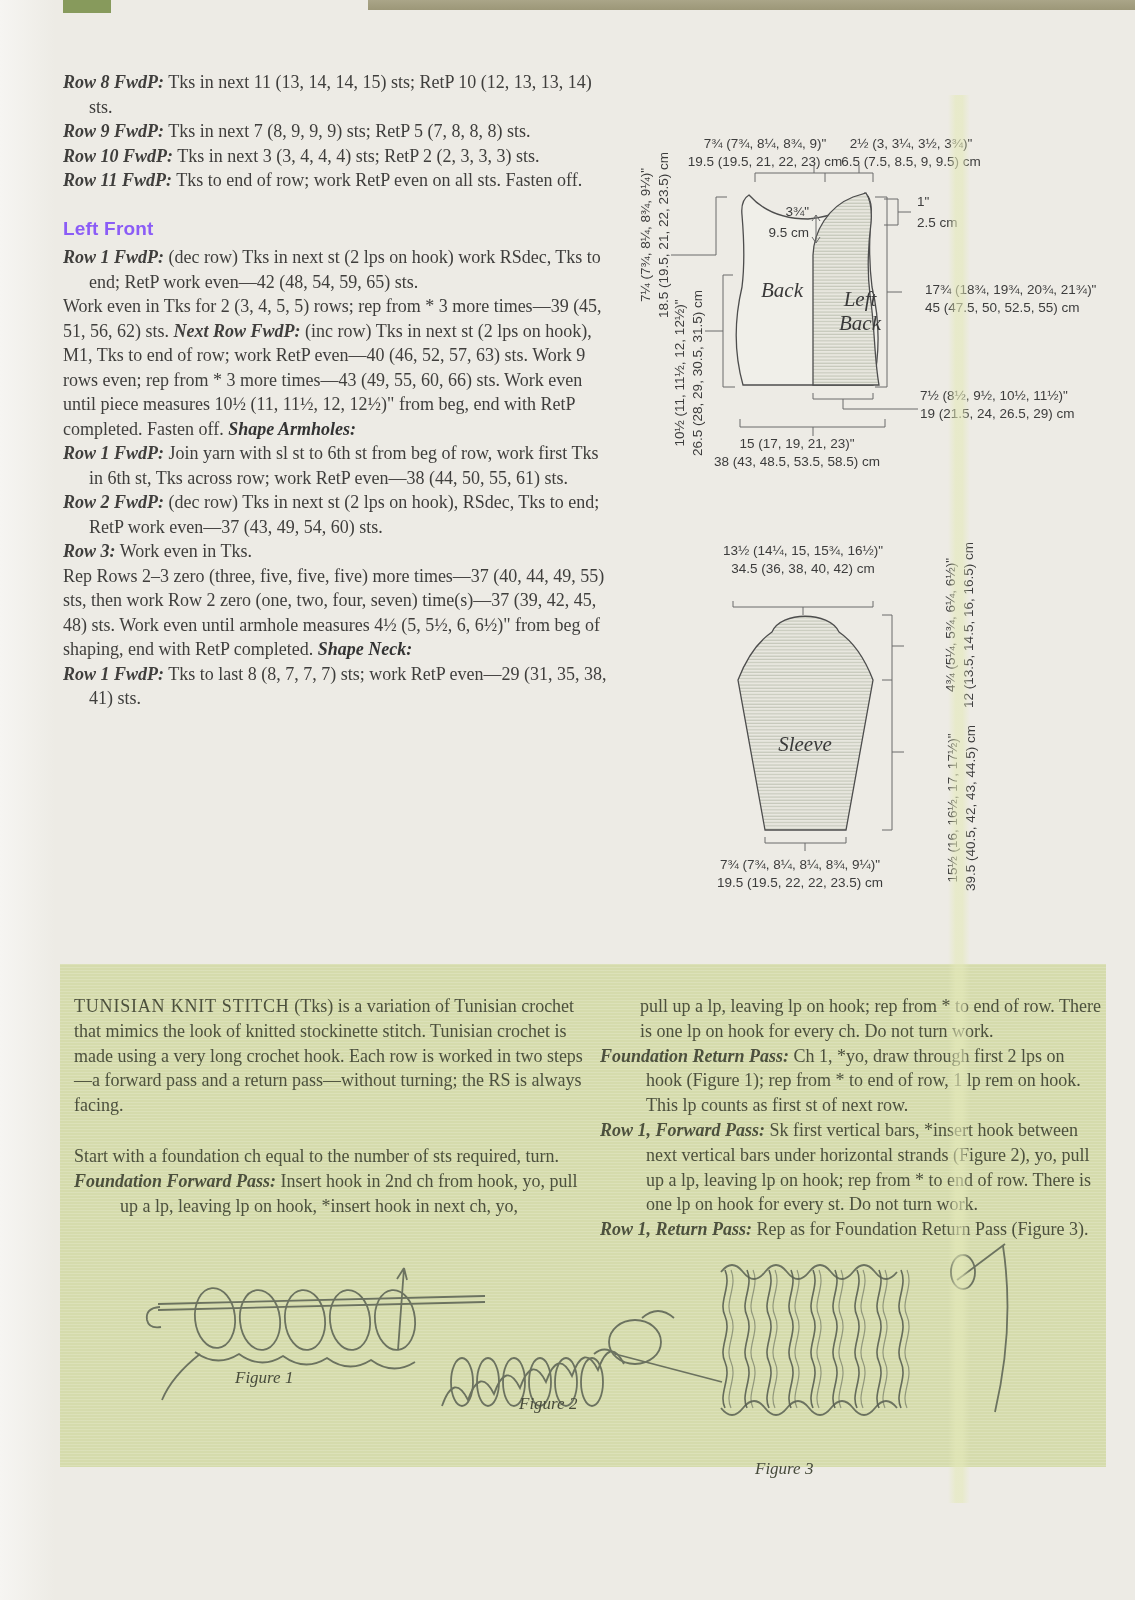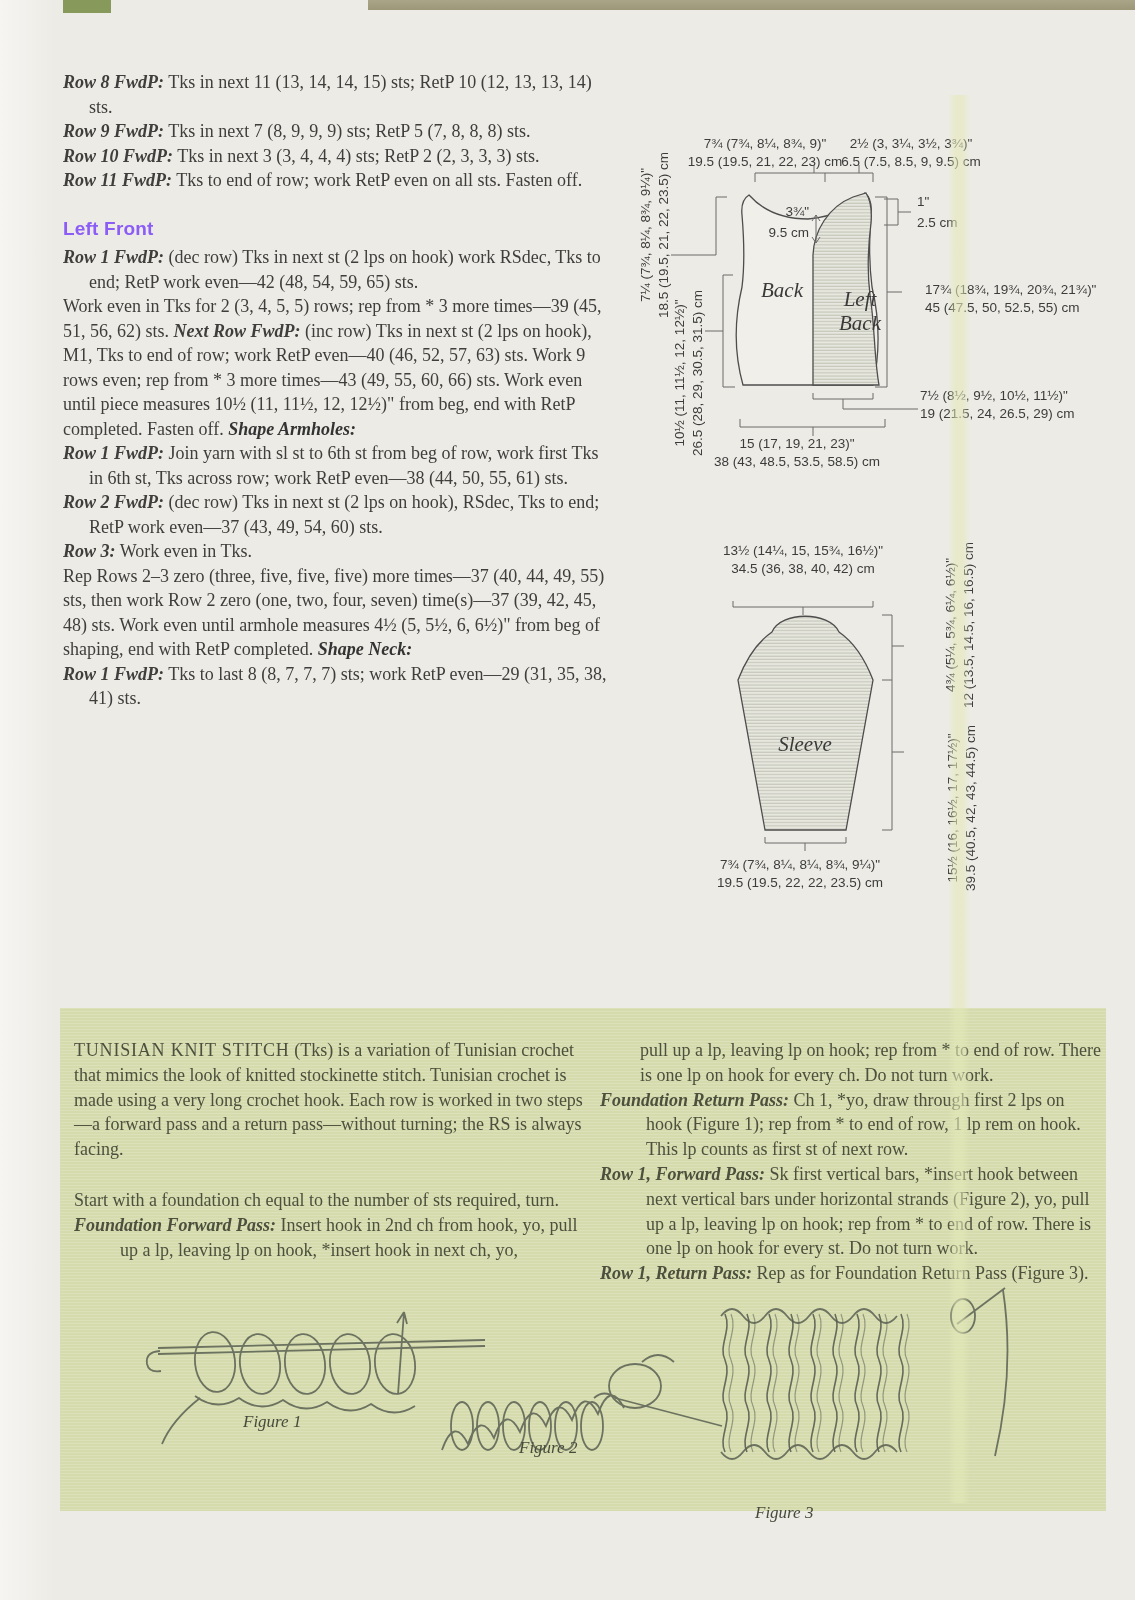"TUNISIAN KNIT STITCH (Tks) is" .stitch-box { top: 1008px -> 964px }
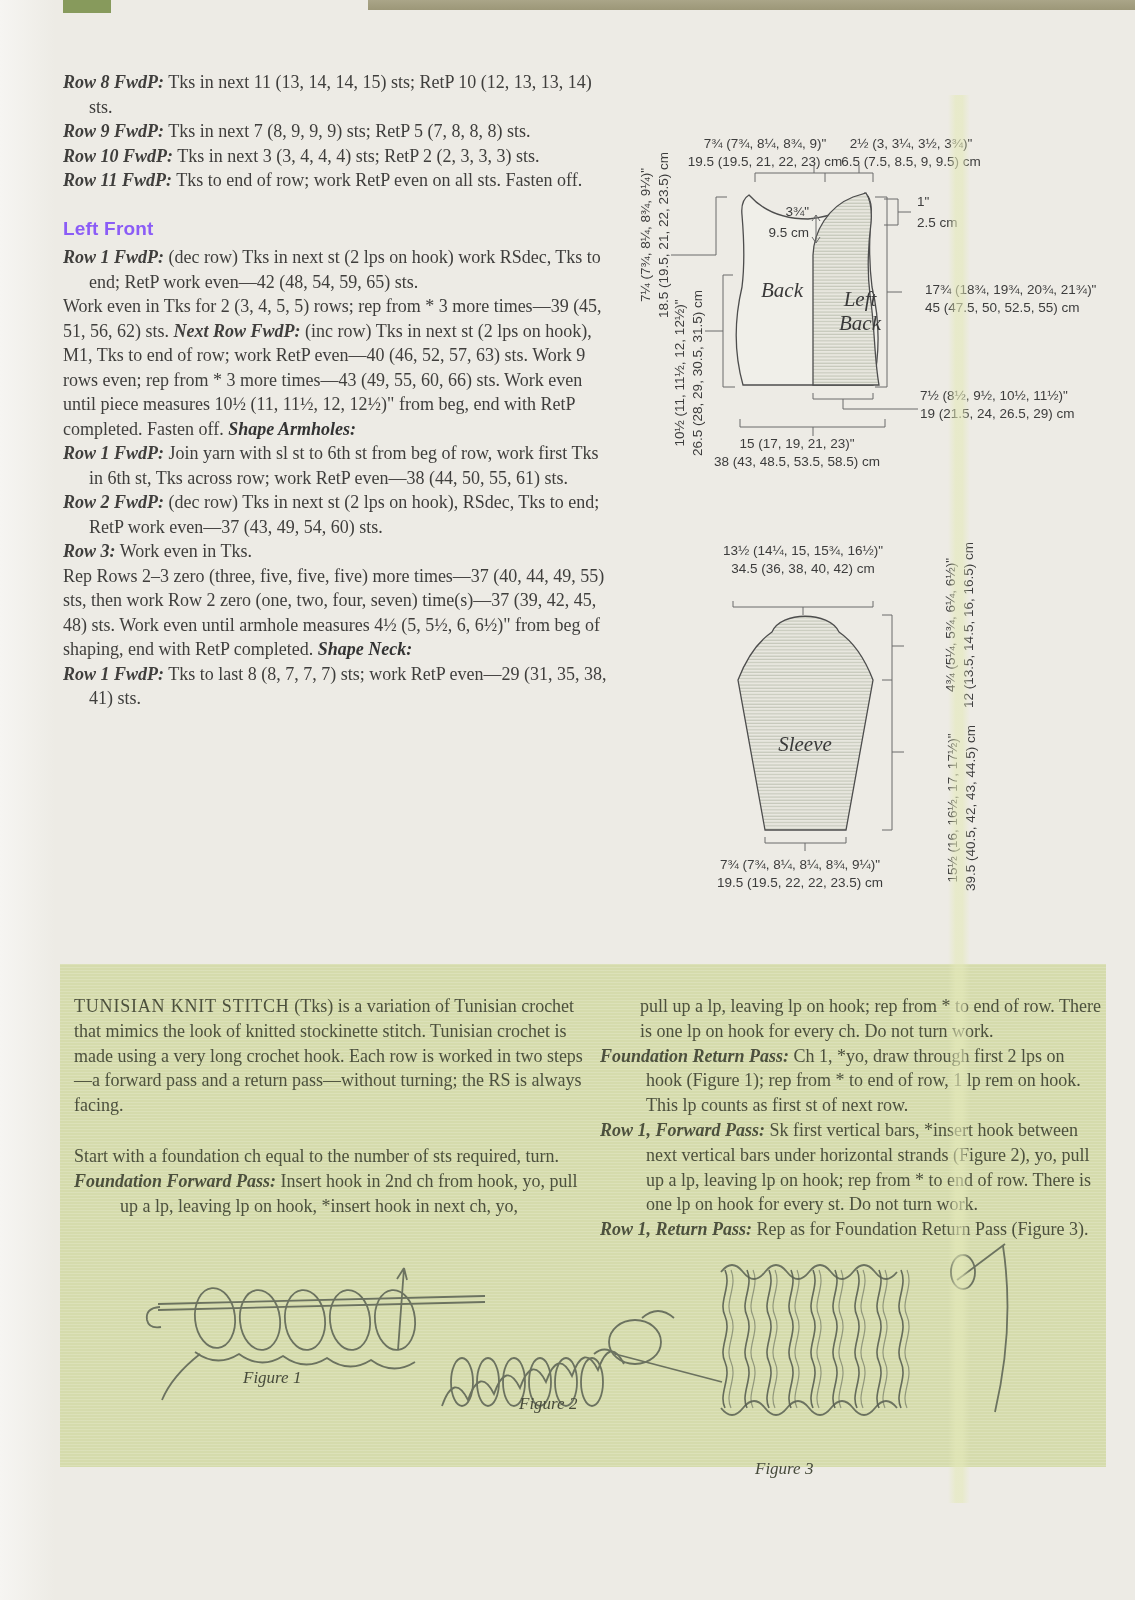"Figure 1" div.figcap { margin-left: 8px -> none }
